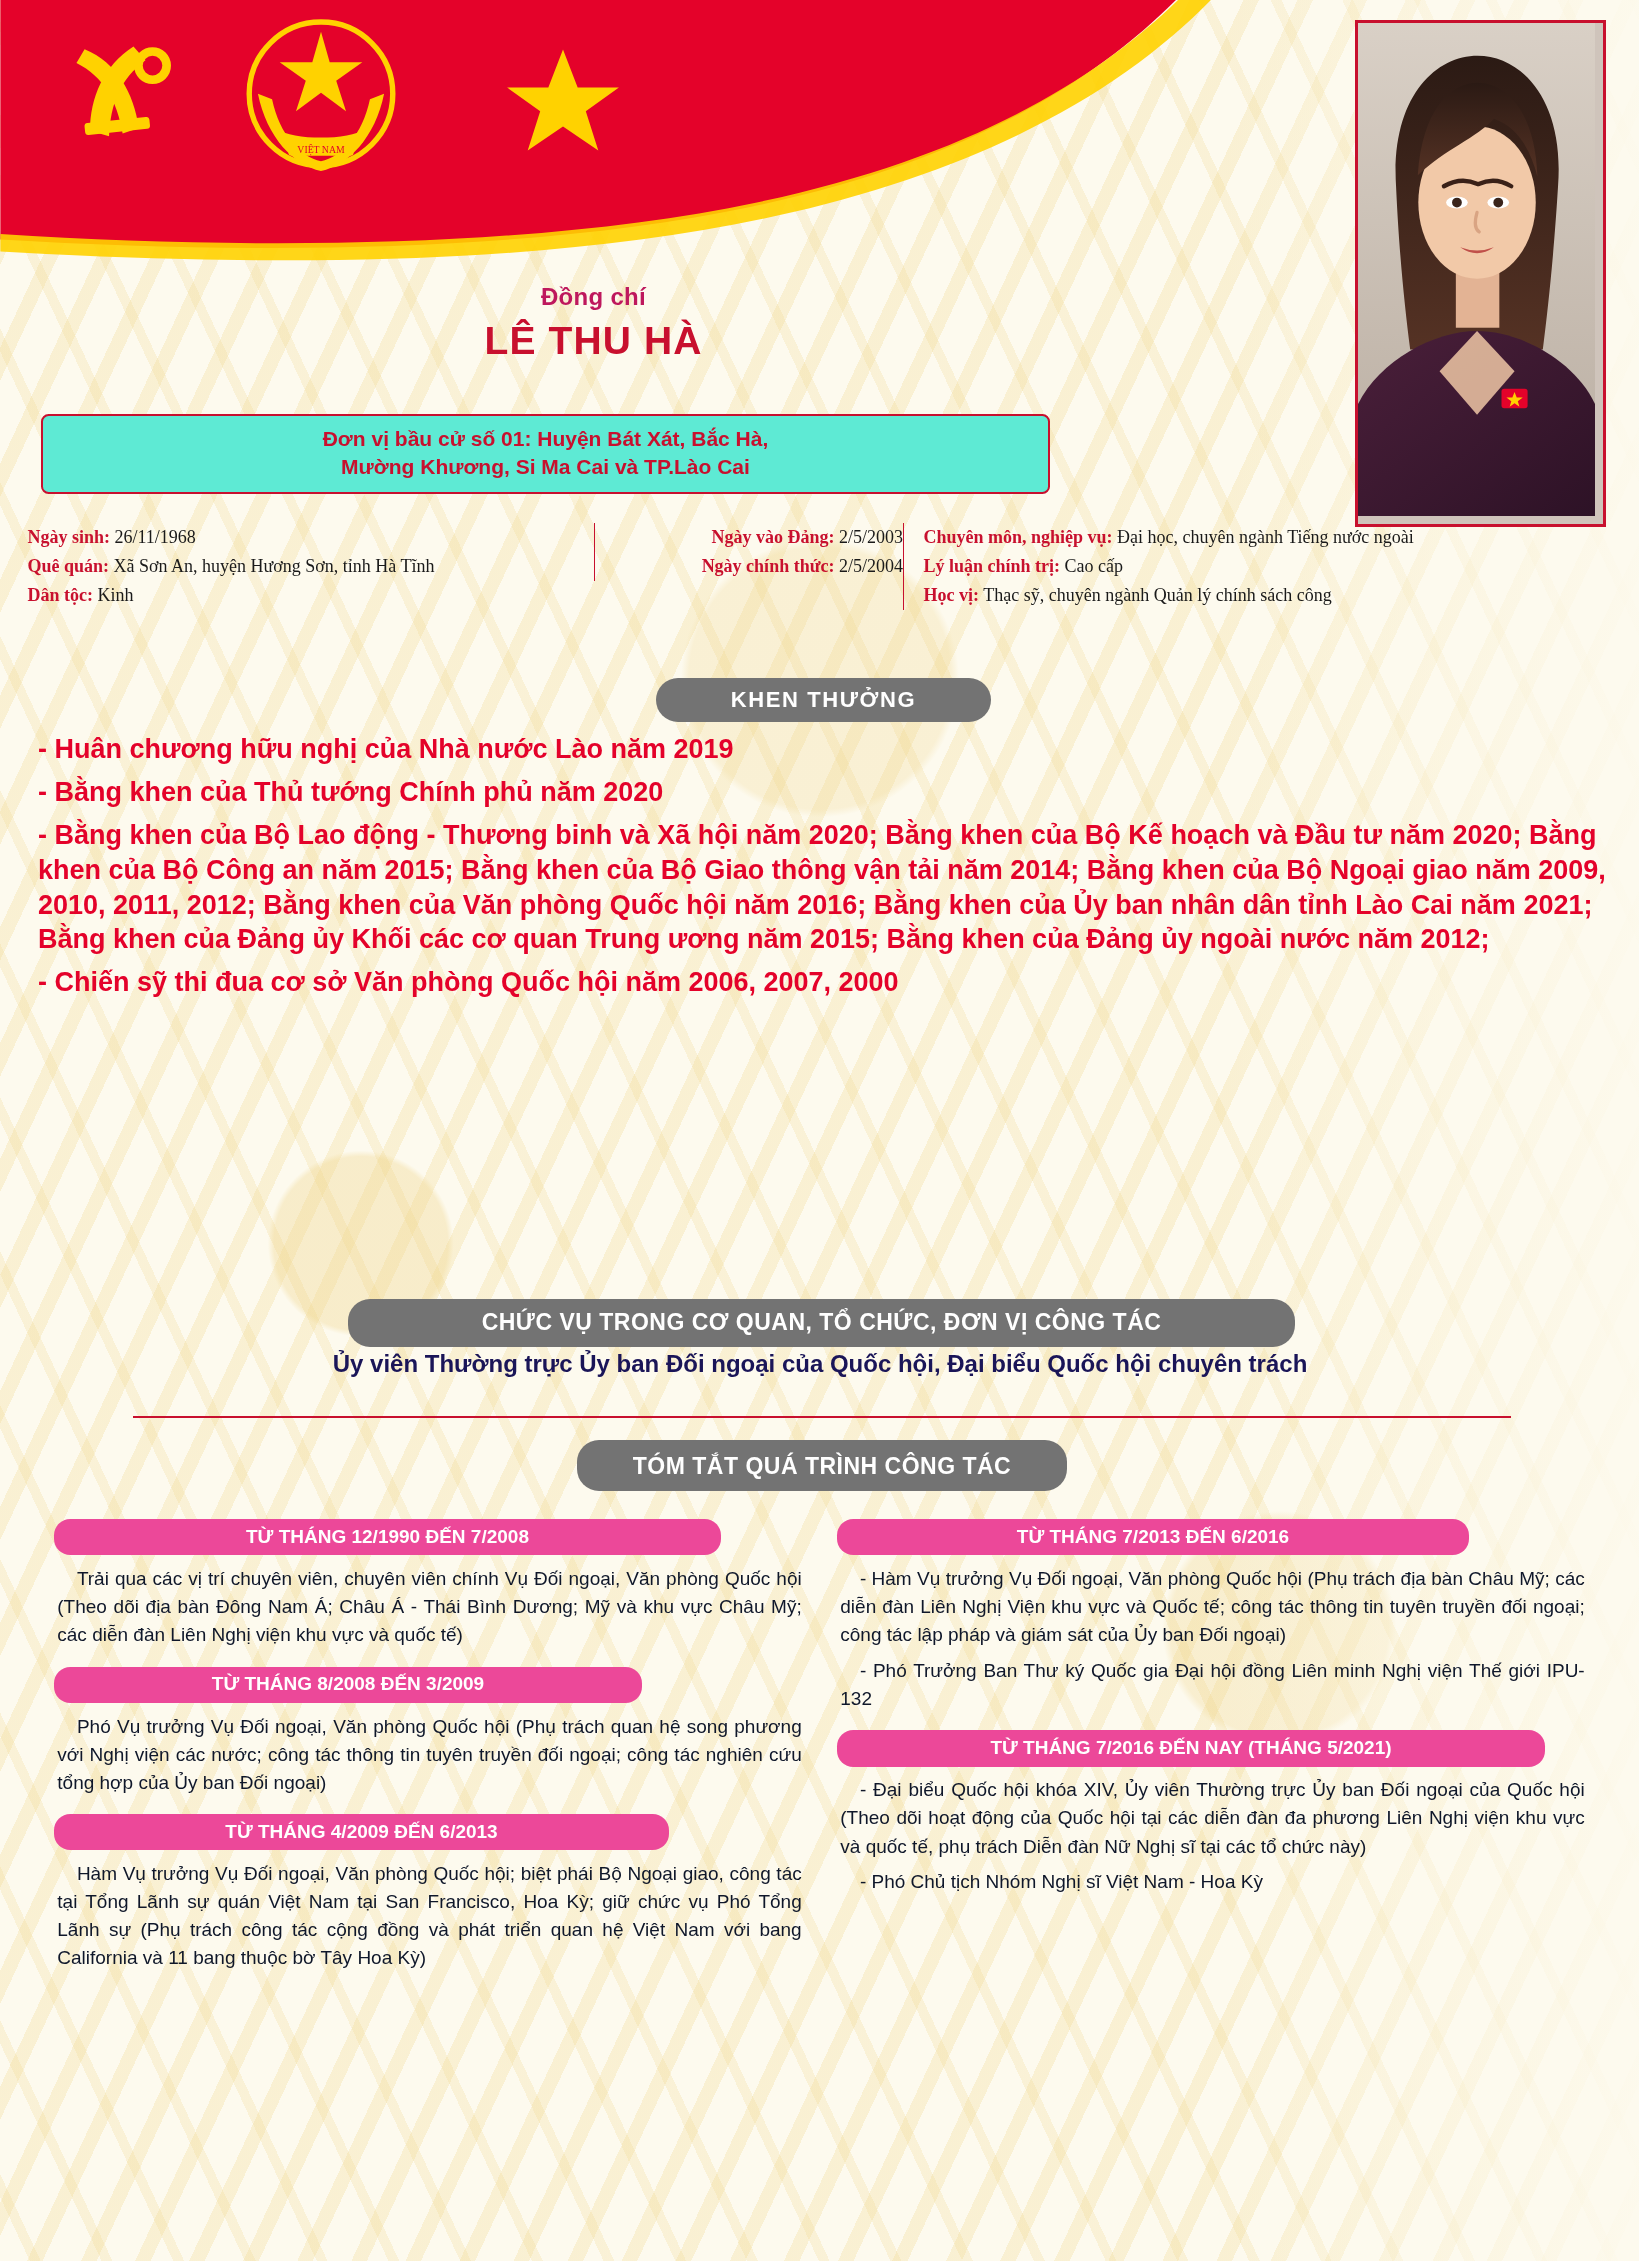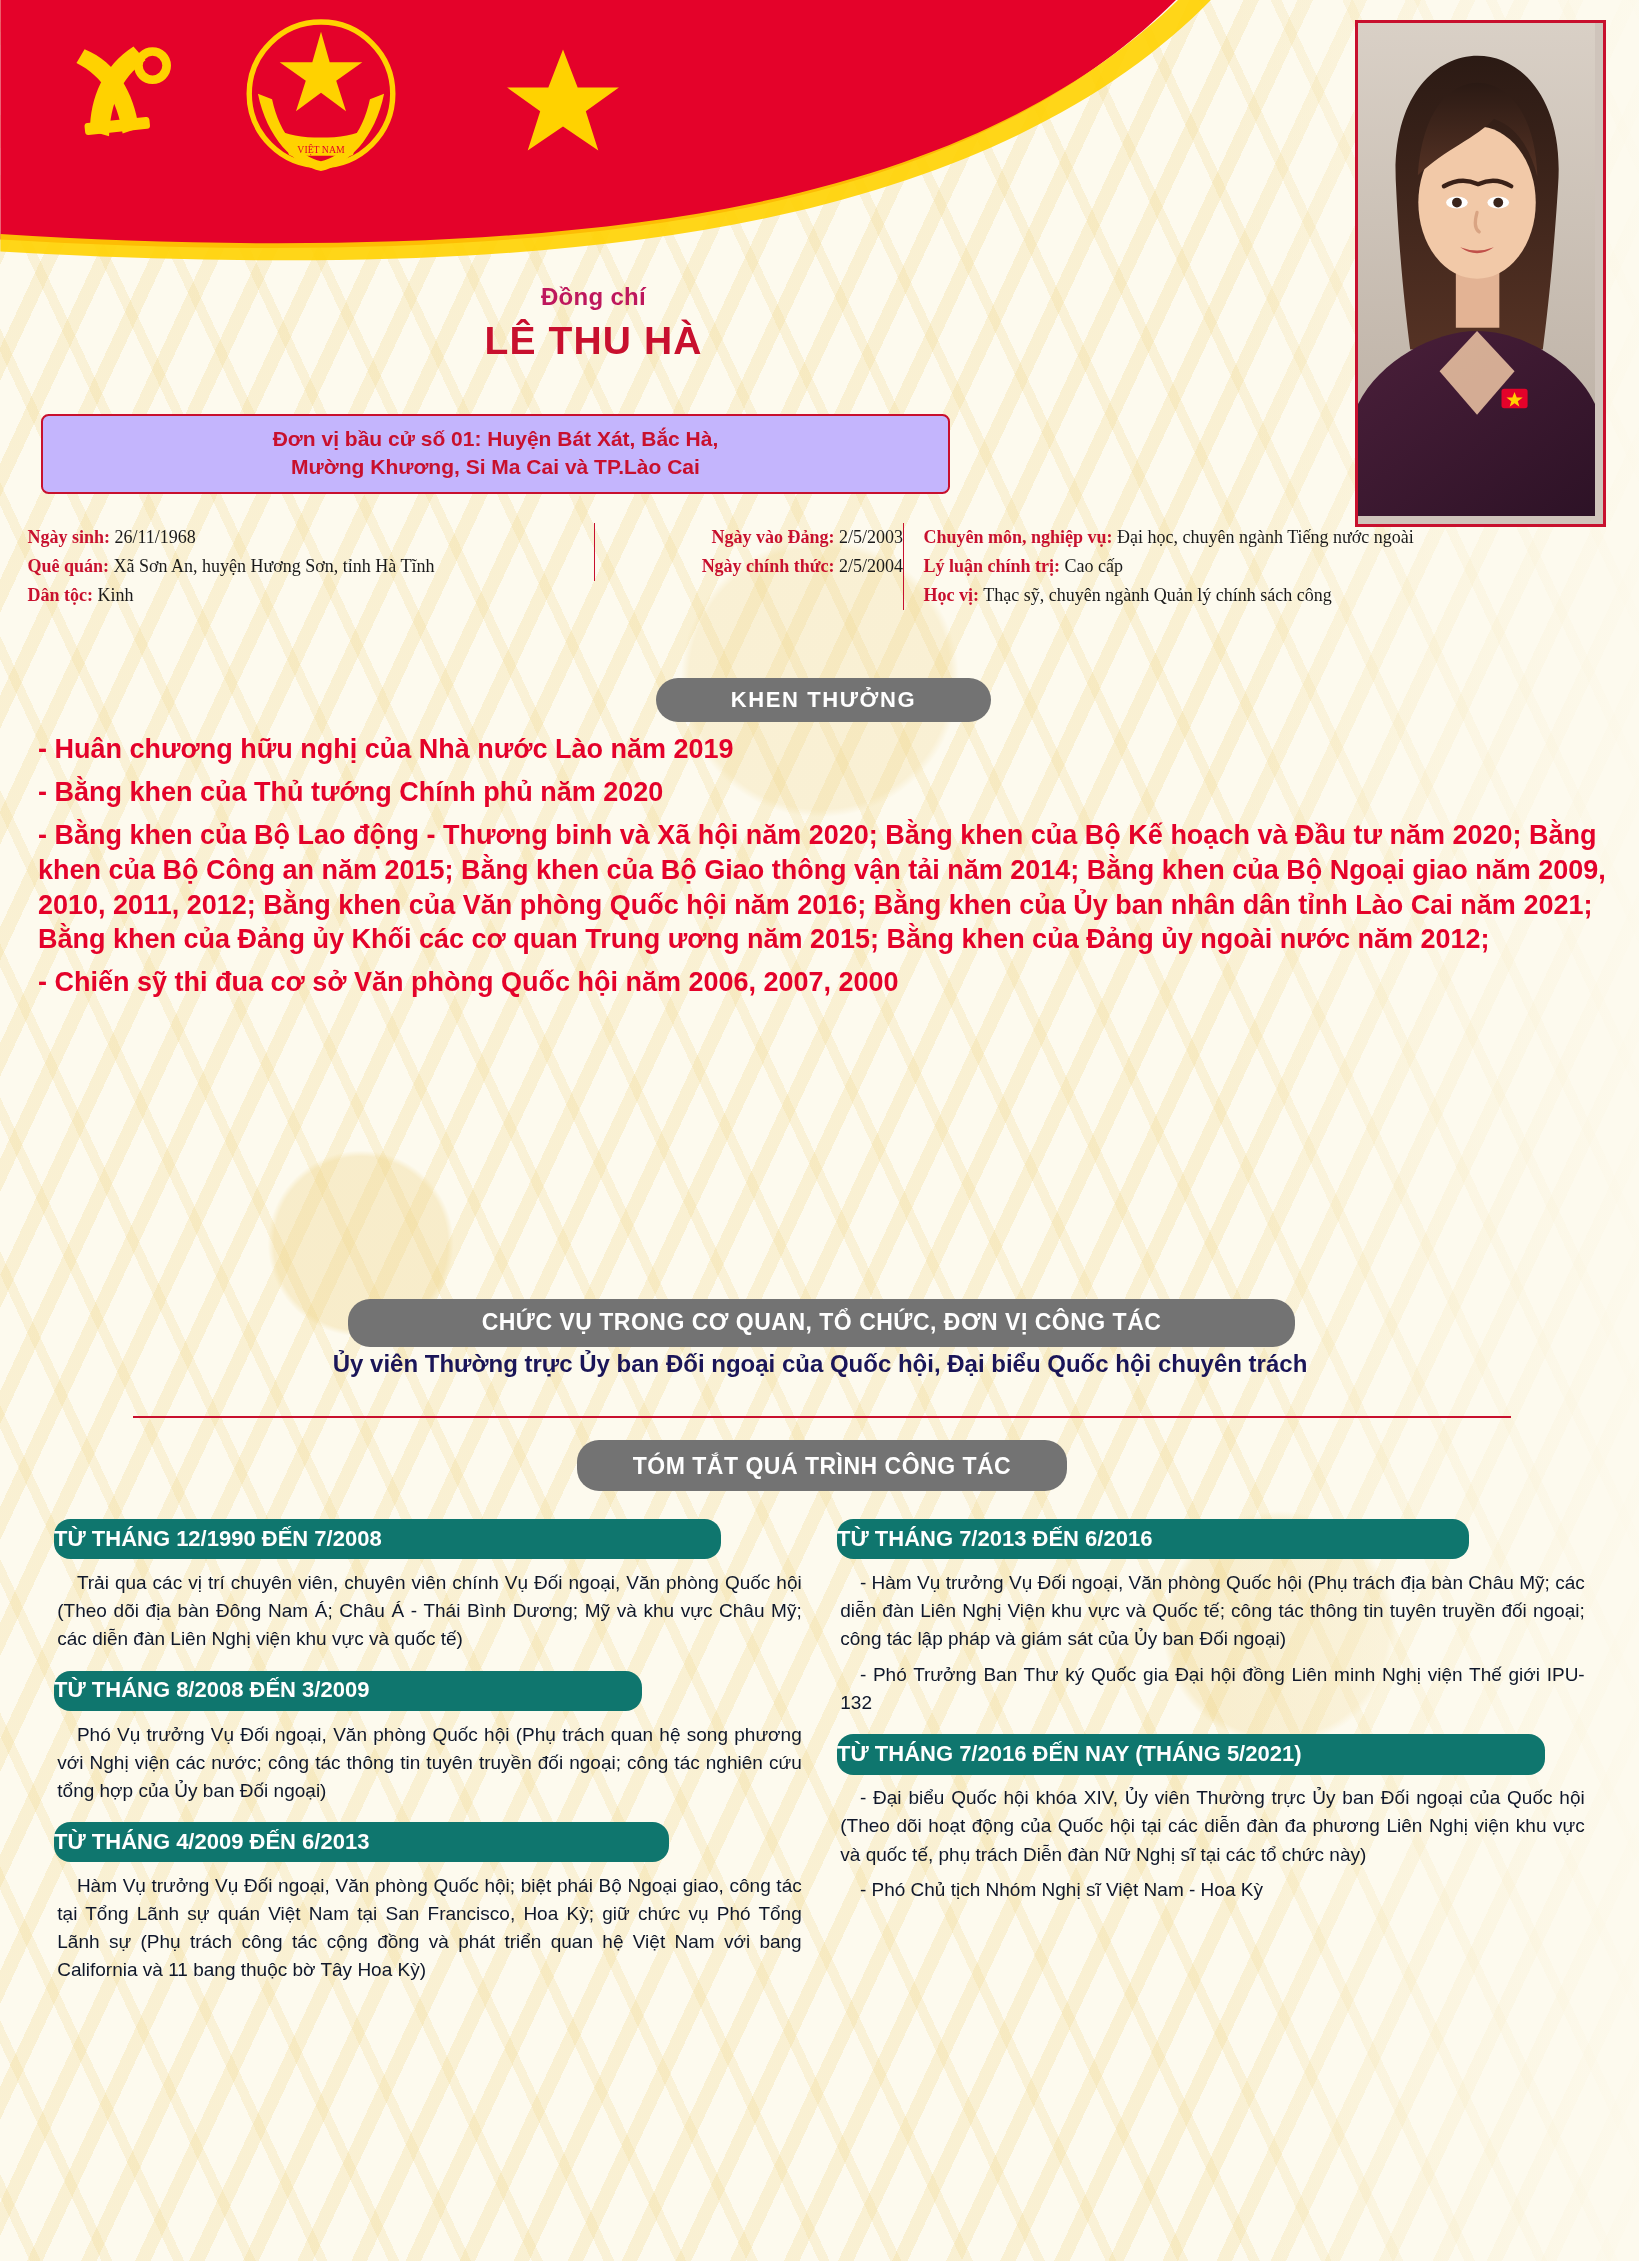"Đơn vị bầu cử số" .constituency { background: #c4b5fd -> #5eead4; width: 909px -> 1009px }
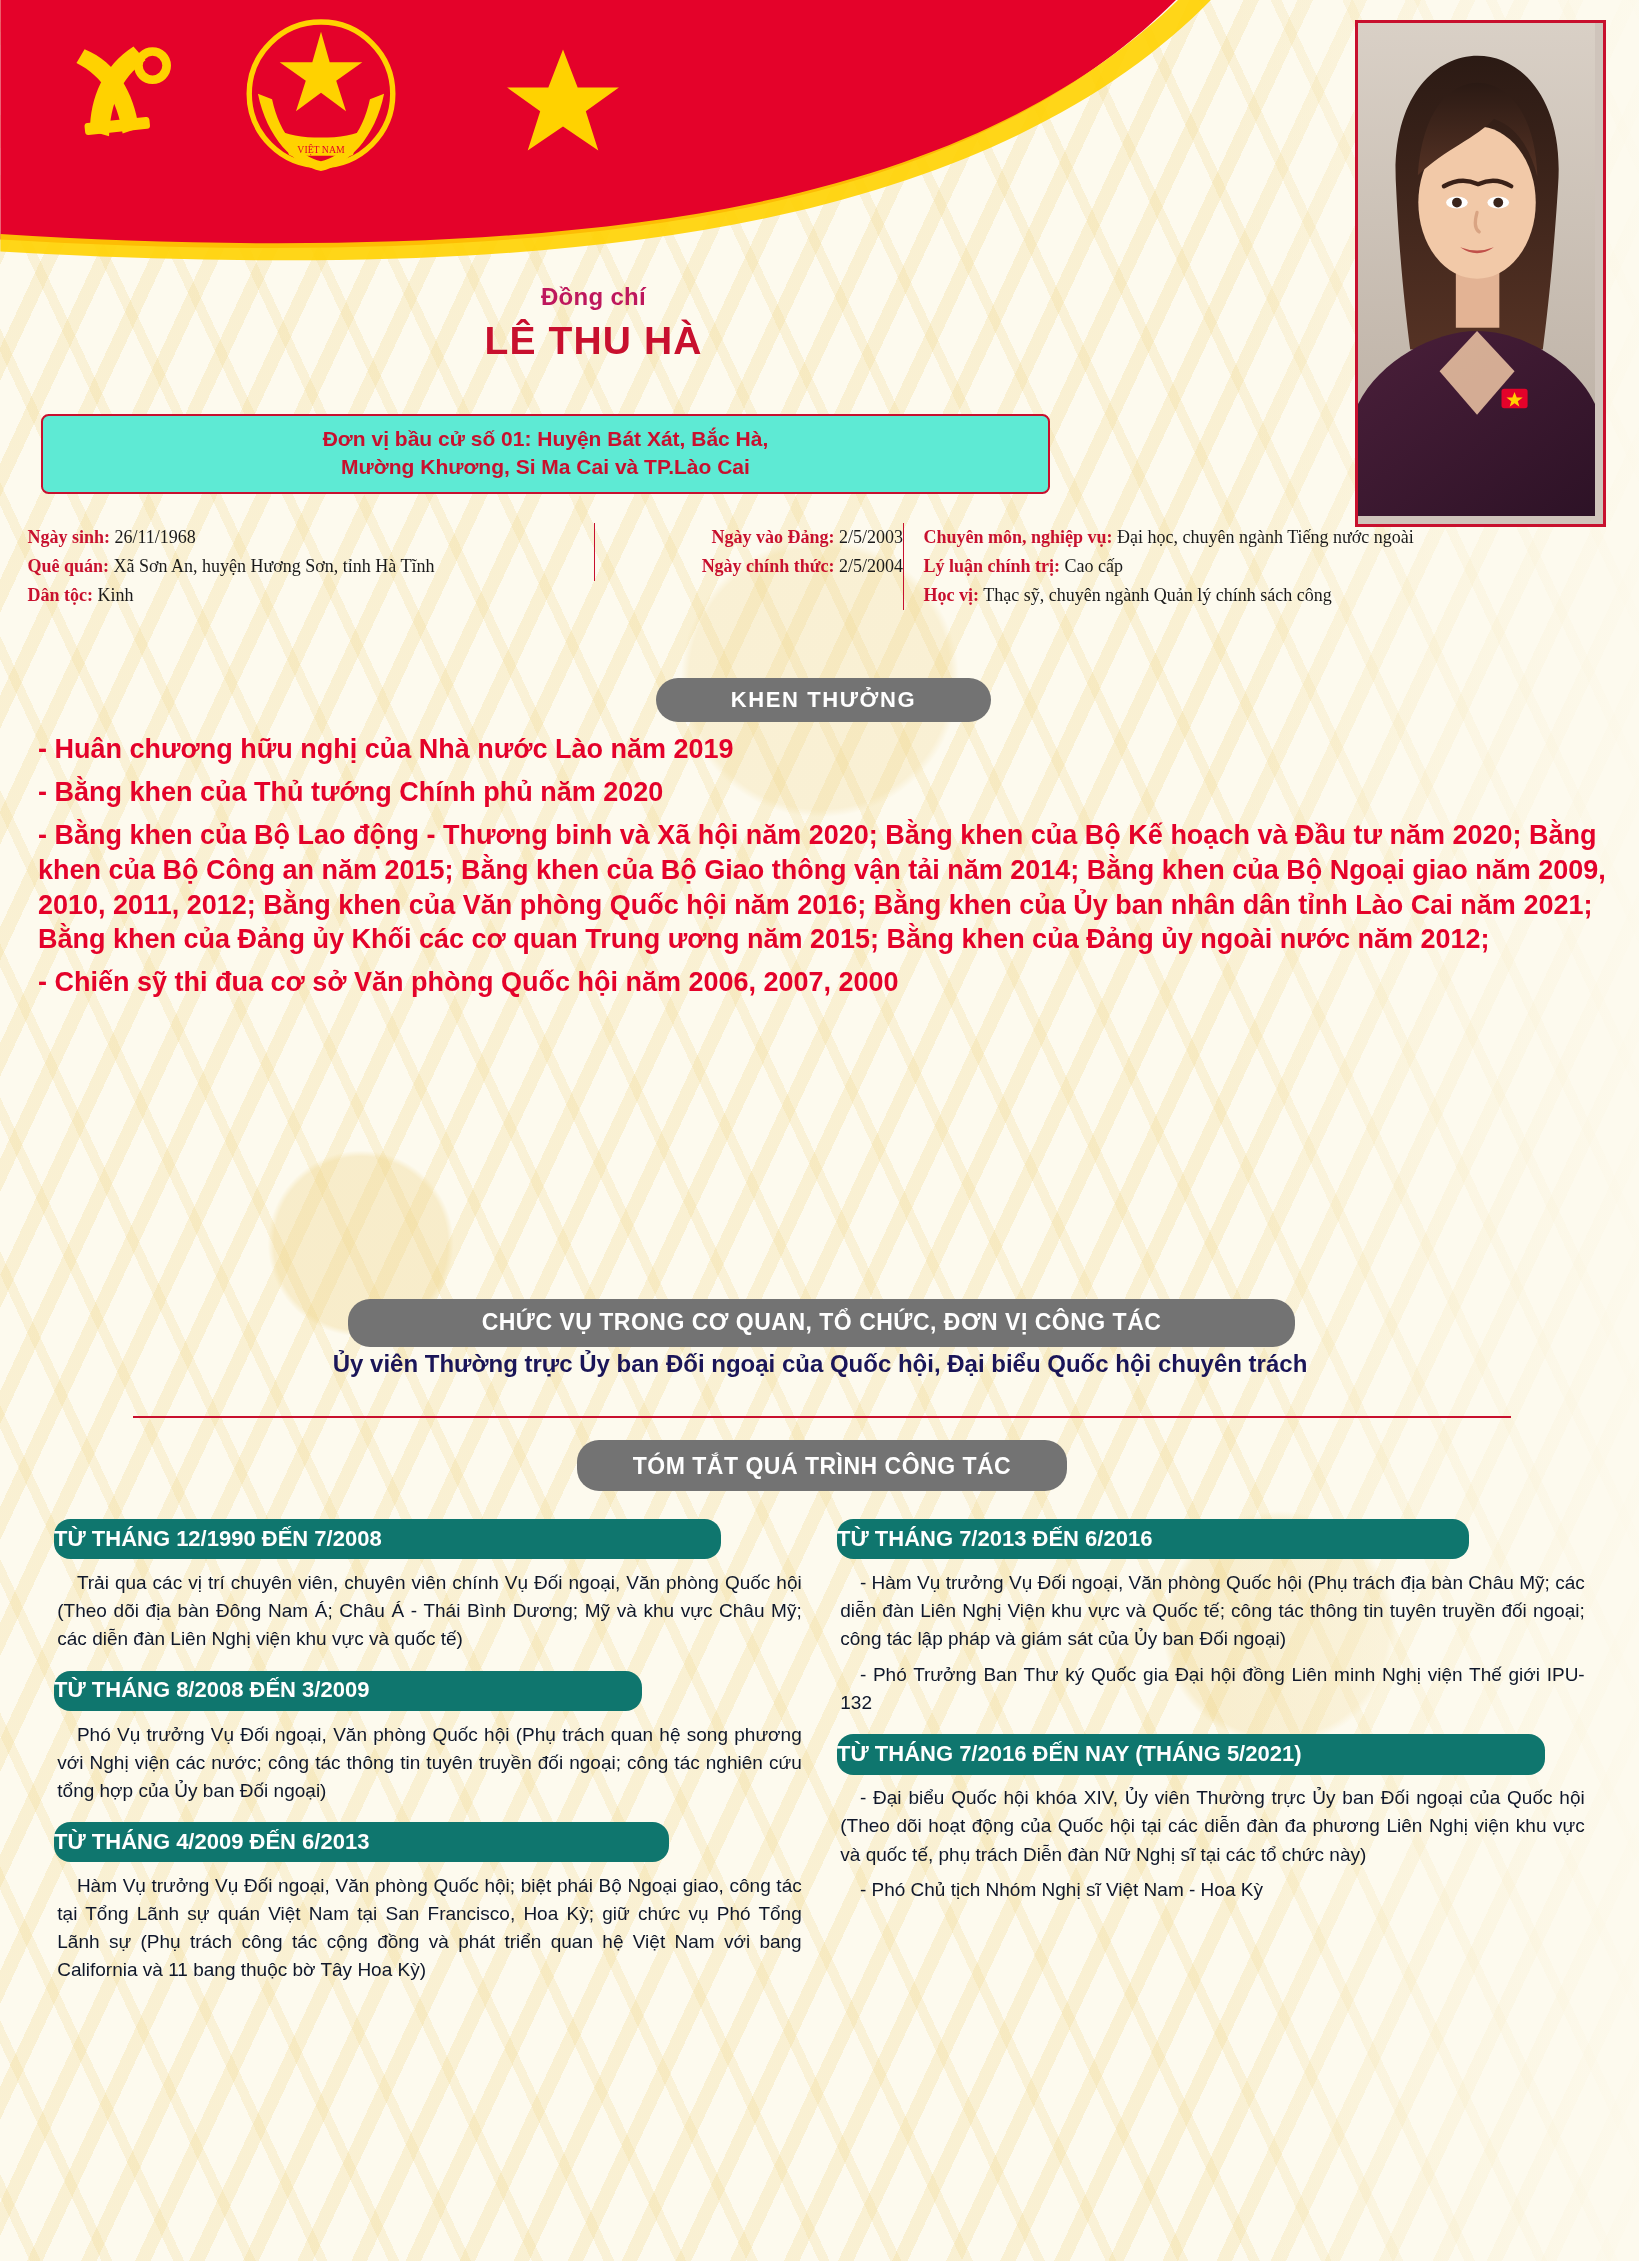"TỪ THÁNG 12/1990 ĐẾN 7/2008" .period-pill { background: #0f766e -> #ec4899; font-size: 22px -> 19px; text-align: left -> center }
